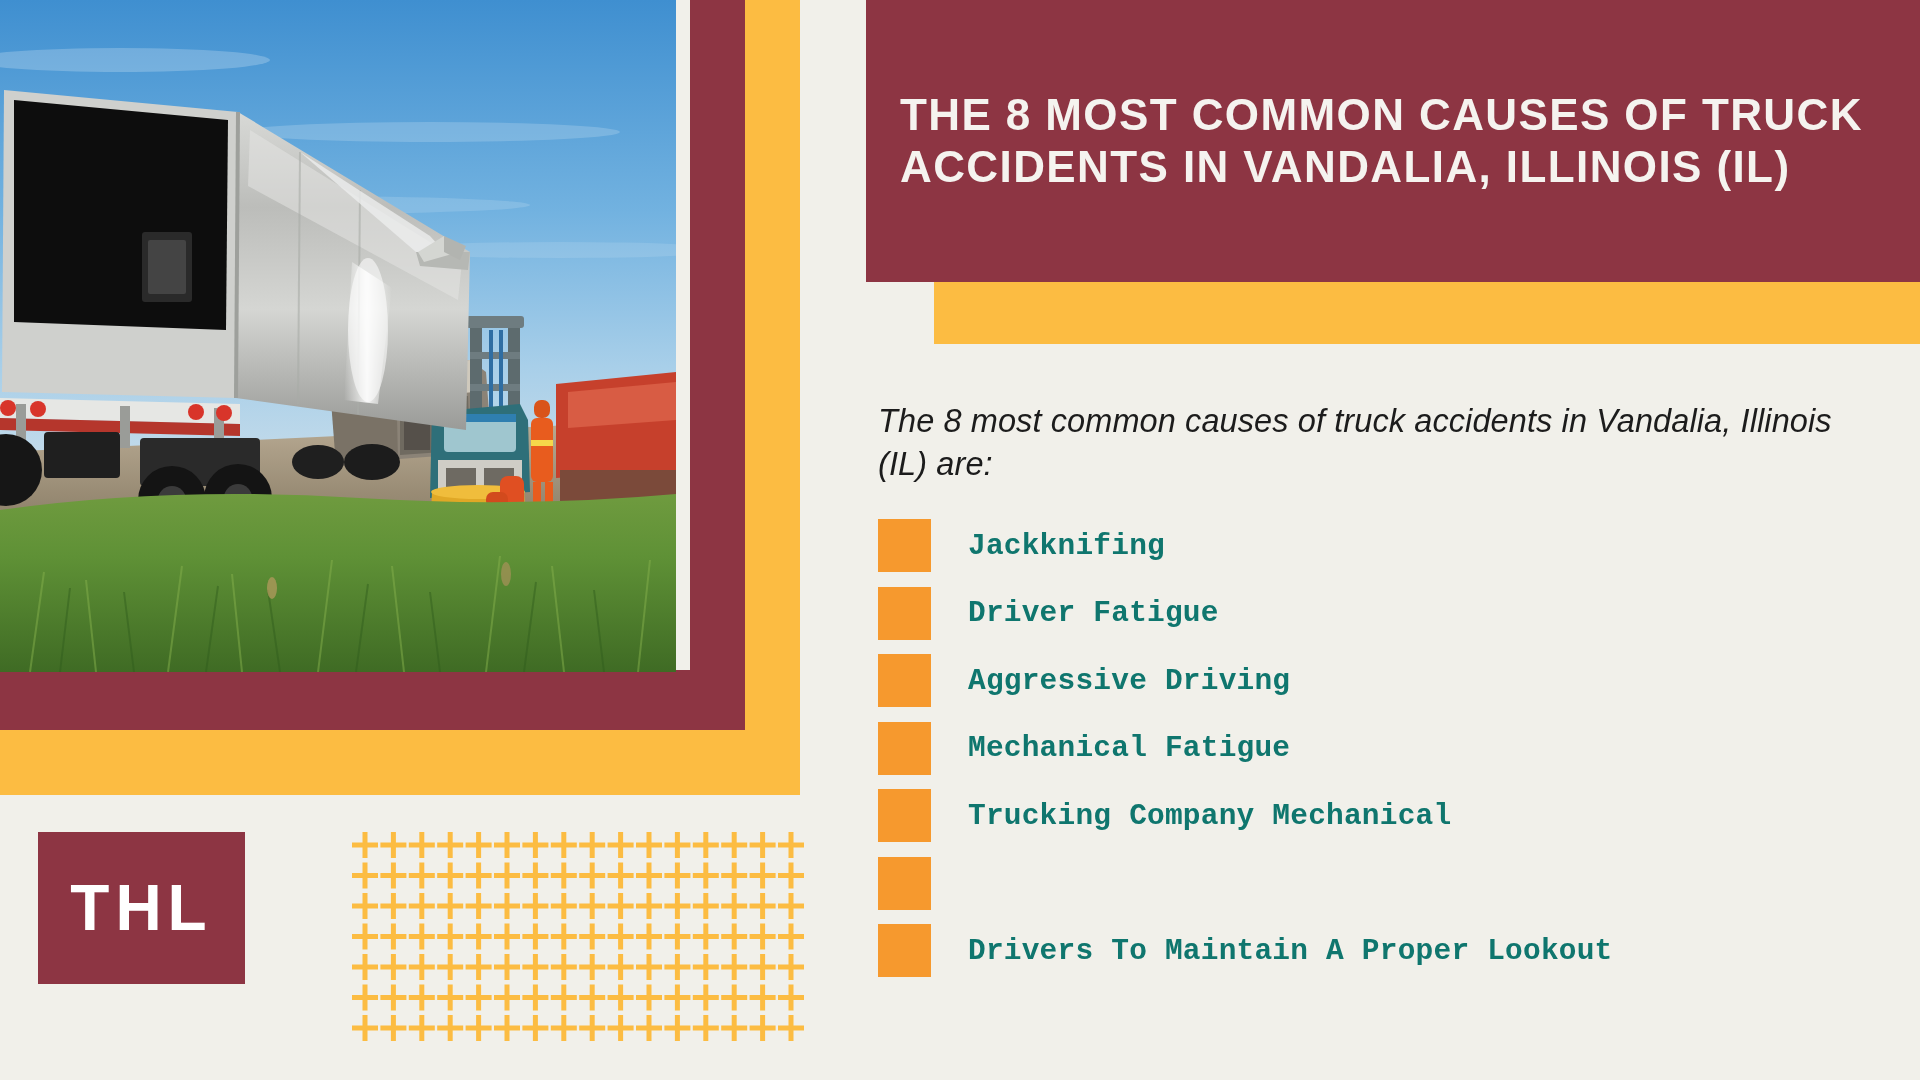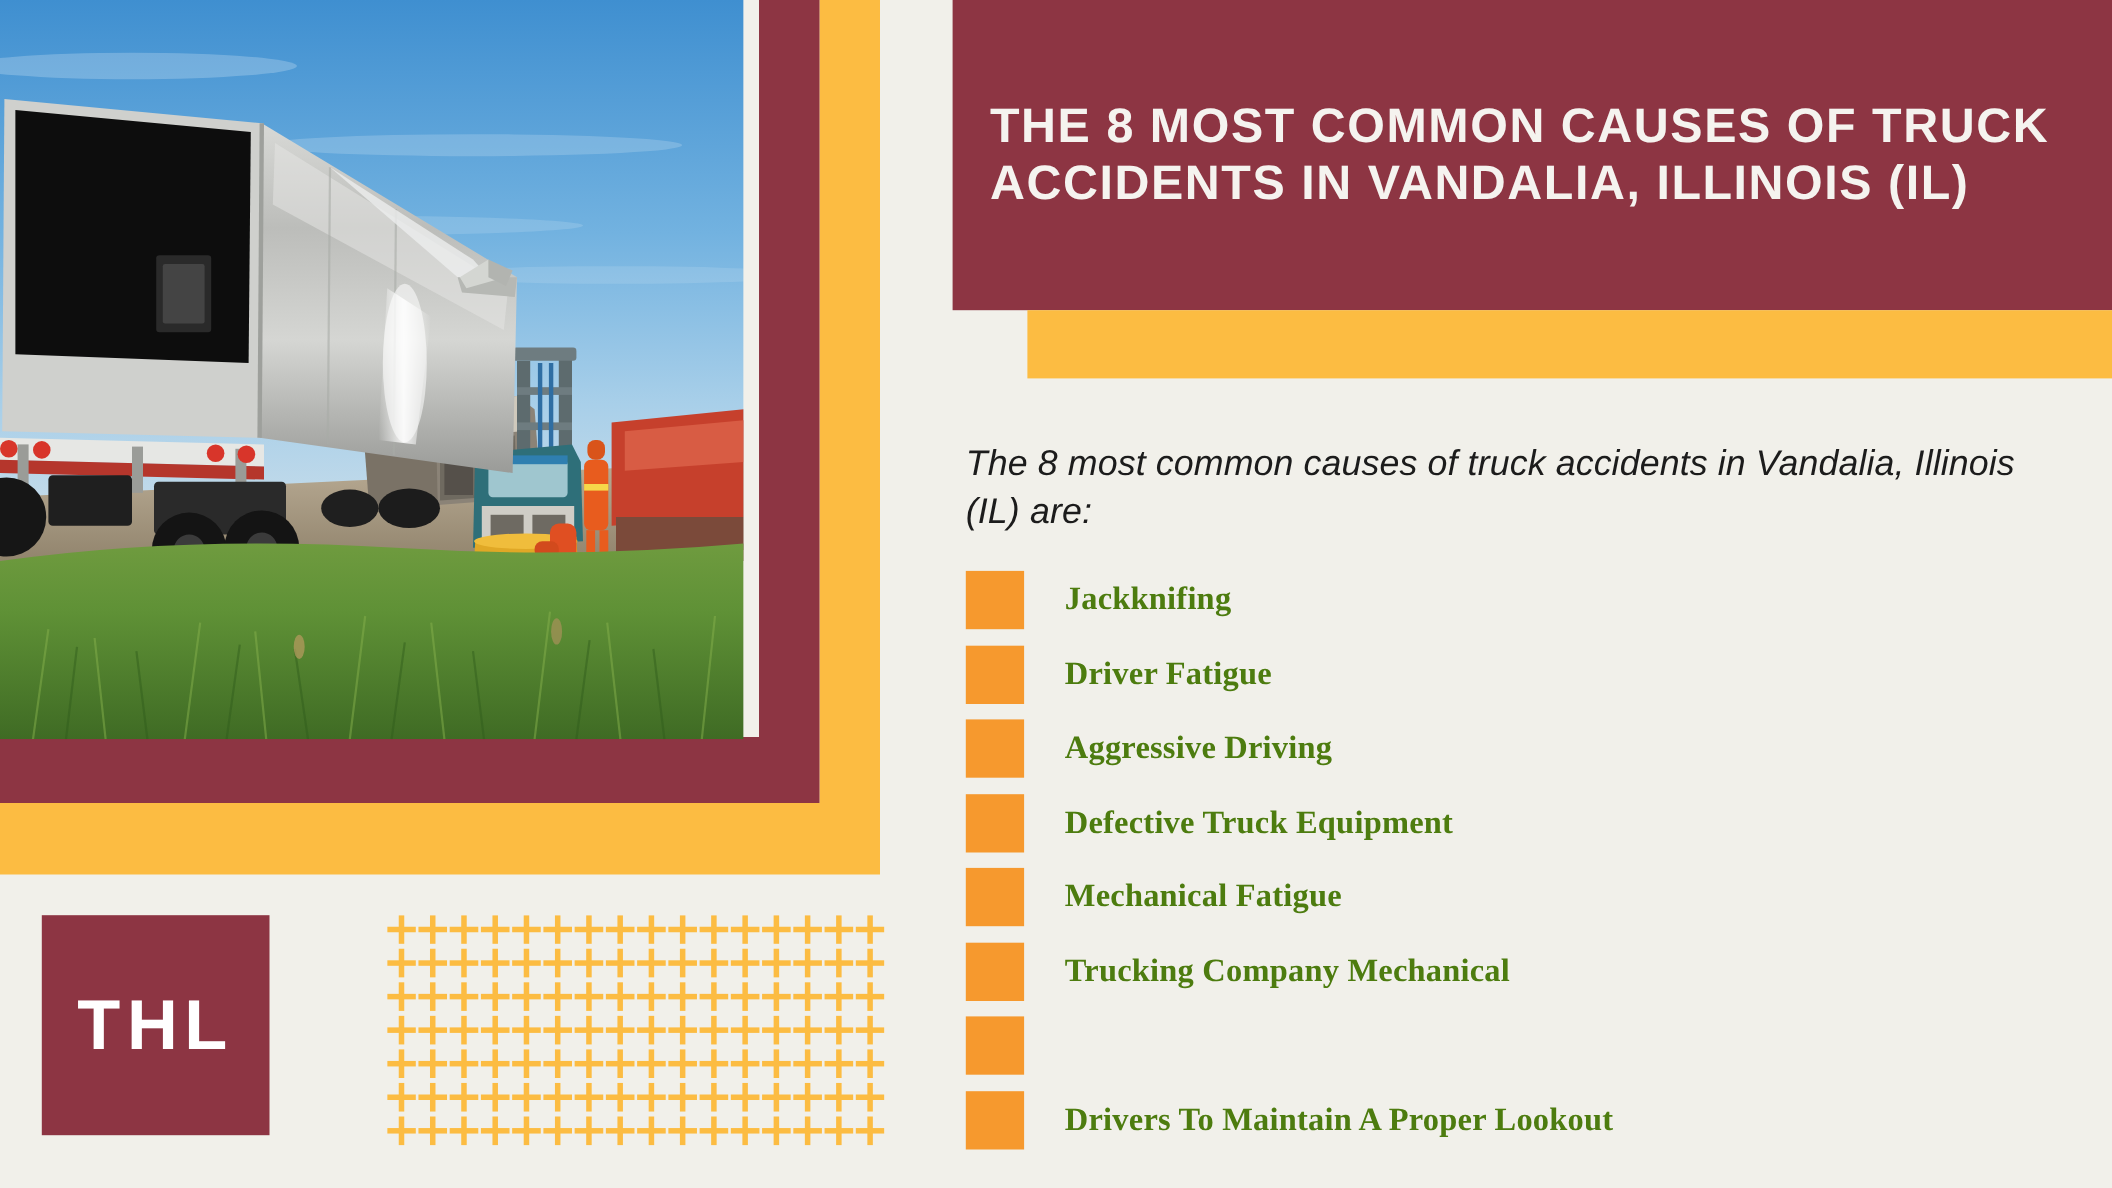"Jackknifing" .cause-label { color: #4d7c0f -> #0f766e; font-family: Liberation Serif, serif -> Liberation Mono, monospace }
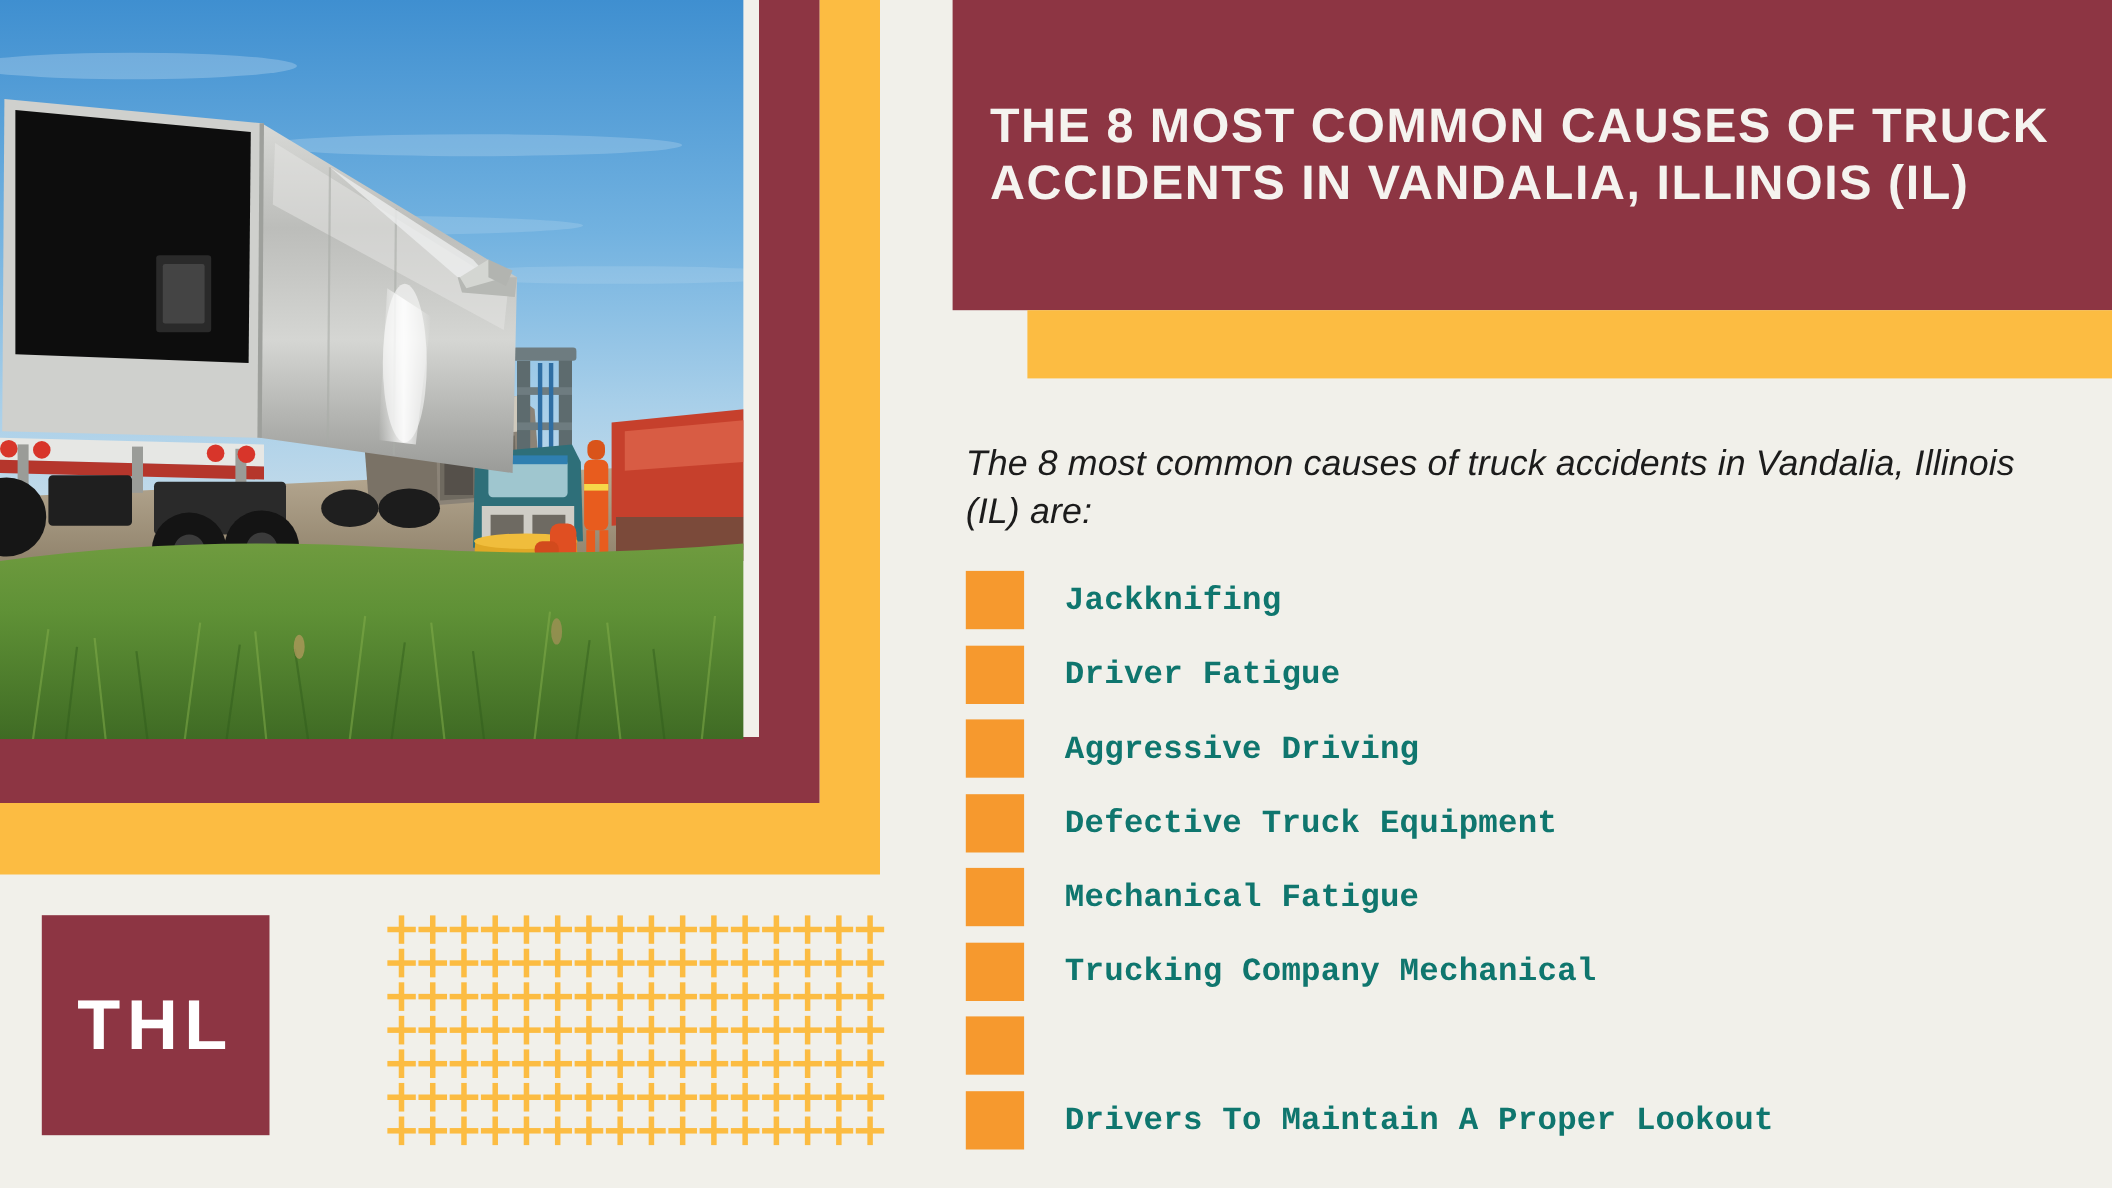"Defective Truck Equipment" div.cause-row { html: <div> <span></span> <span>Defective Truck Equipment</span> </div> -> none }
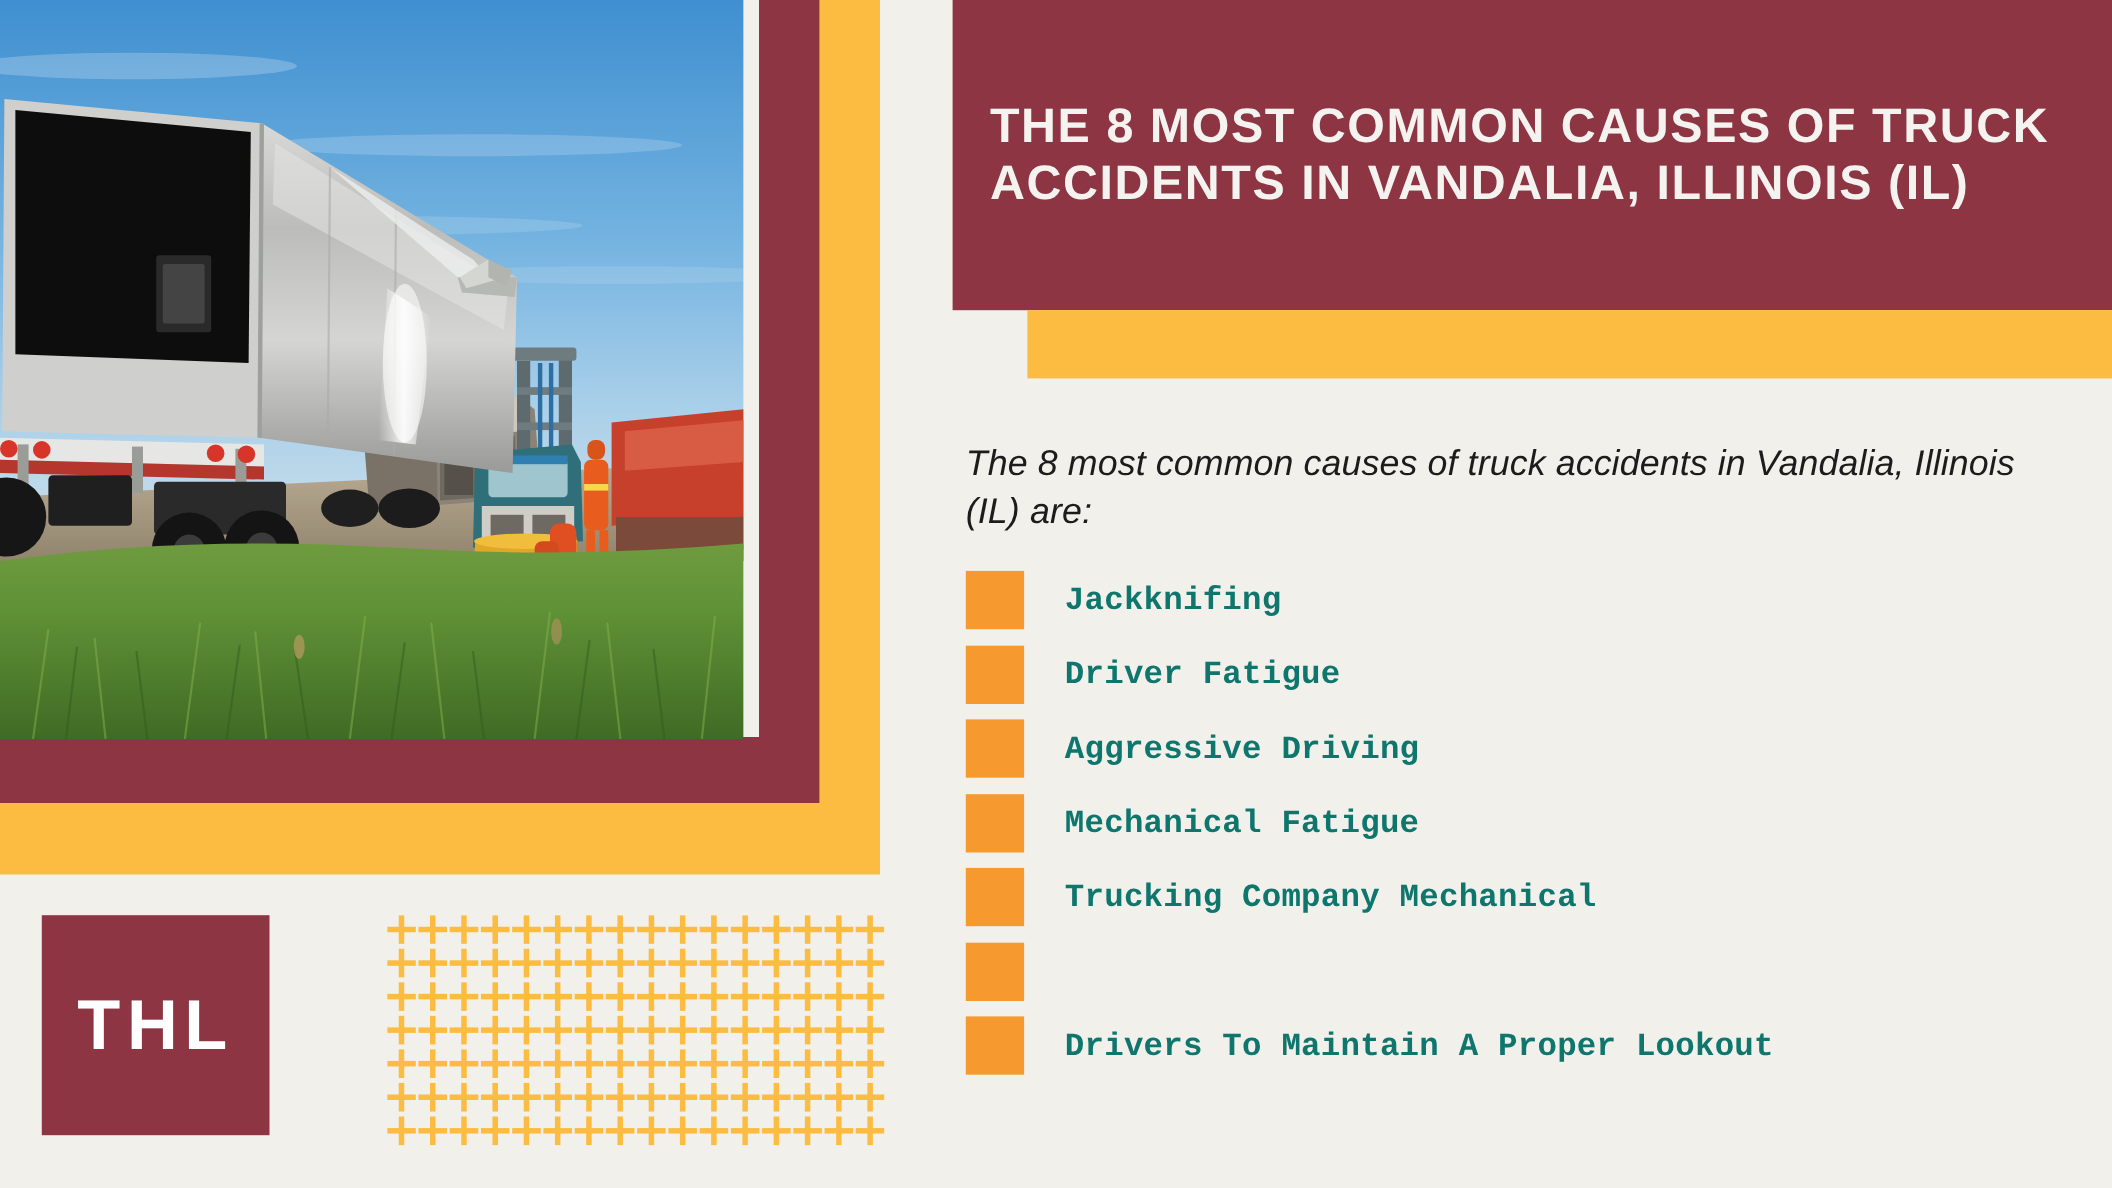"THL" .thl-logo { height: 200px -> 152px }
